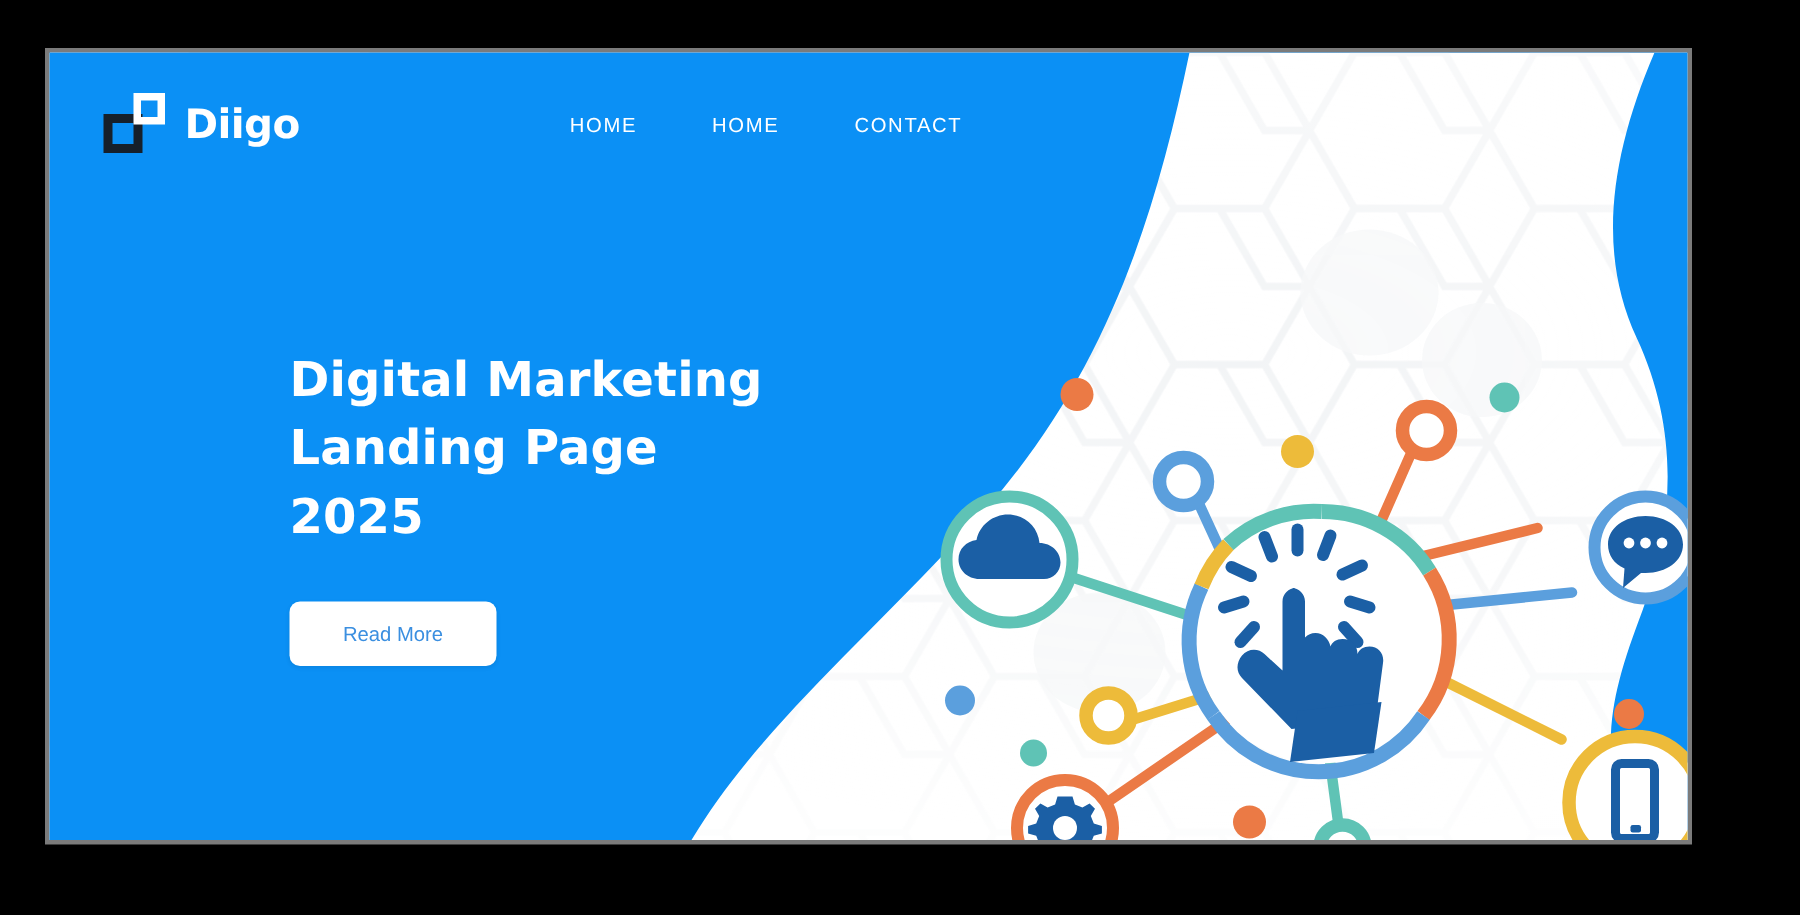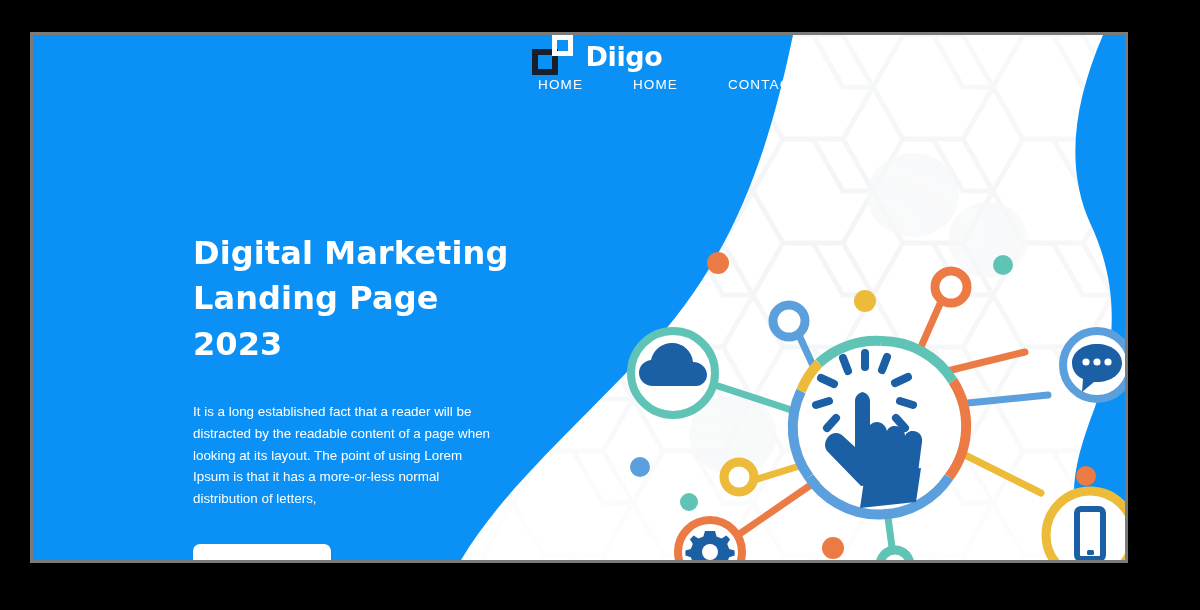"Diigo" .site-header { flex-direction: column -> none }
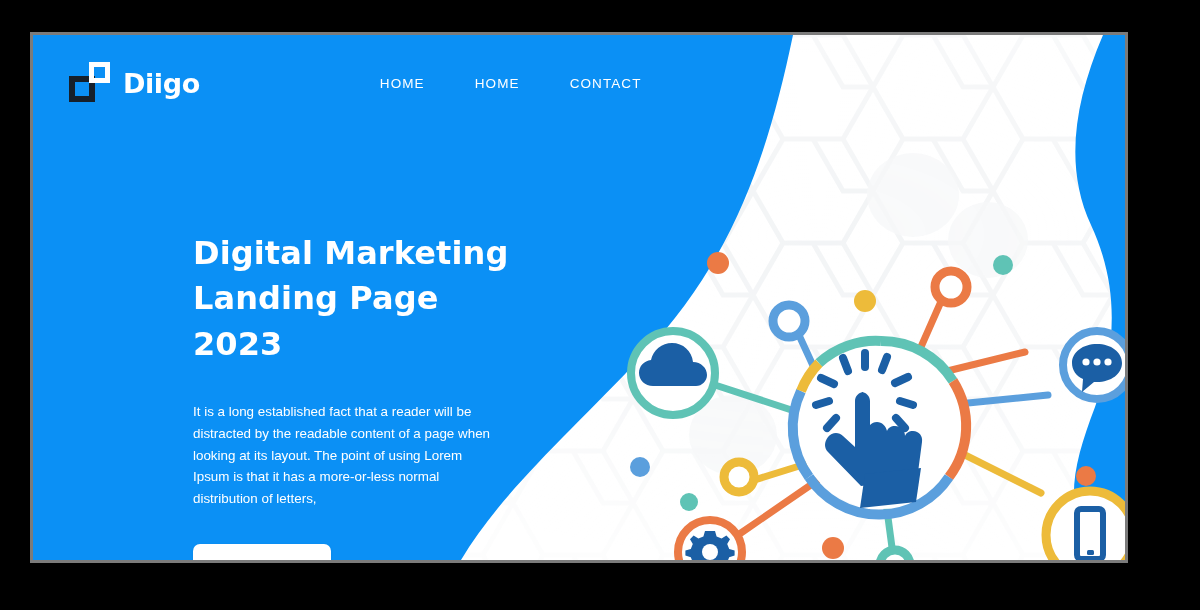"Landing Page 2023" span { text: 2023 -> 2025 }
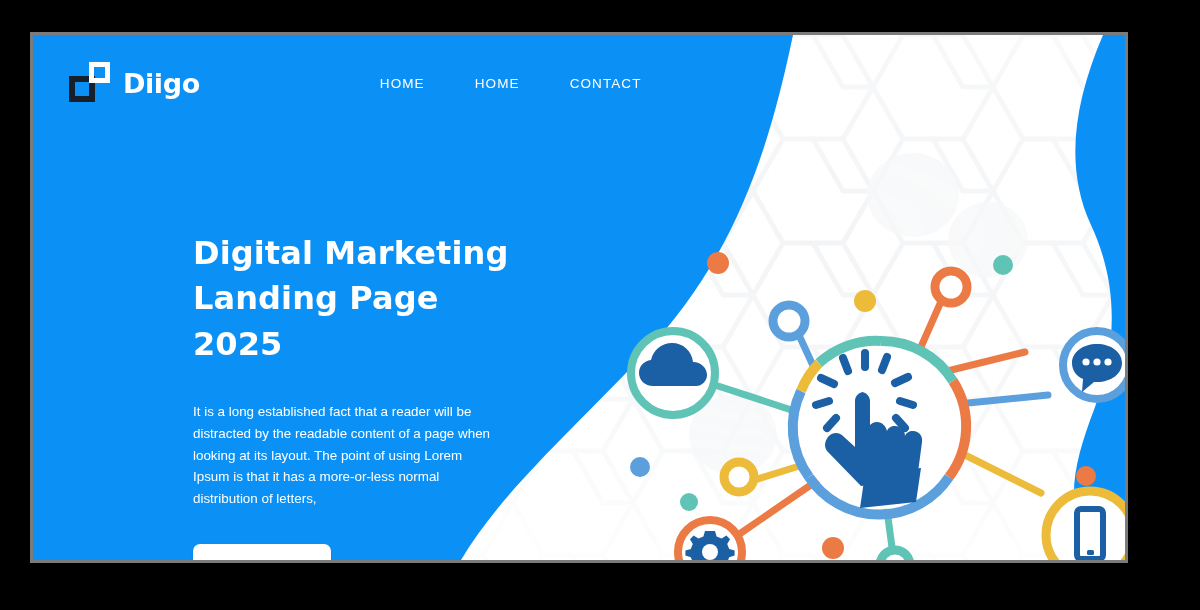"It is a long established" p.hero-text { html: <p>It is a long established fact that a reader will be distracted by the readable content of a page when looking at its layout. The point of using Lorem Ipsum is that it has a more-or-less normal distribution of letters,</p> -> none }
